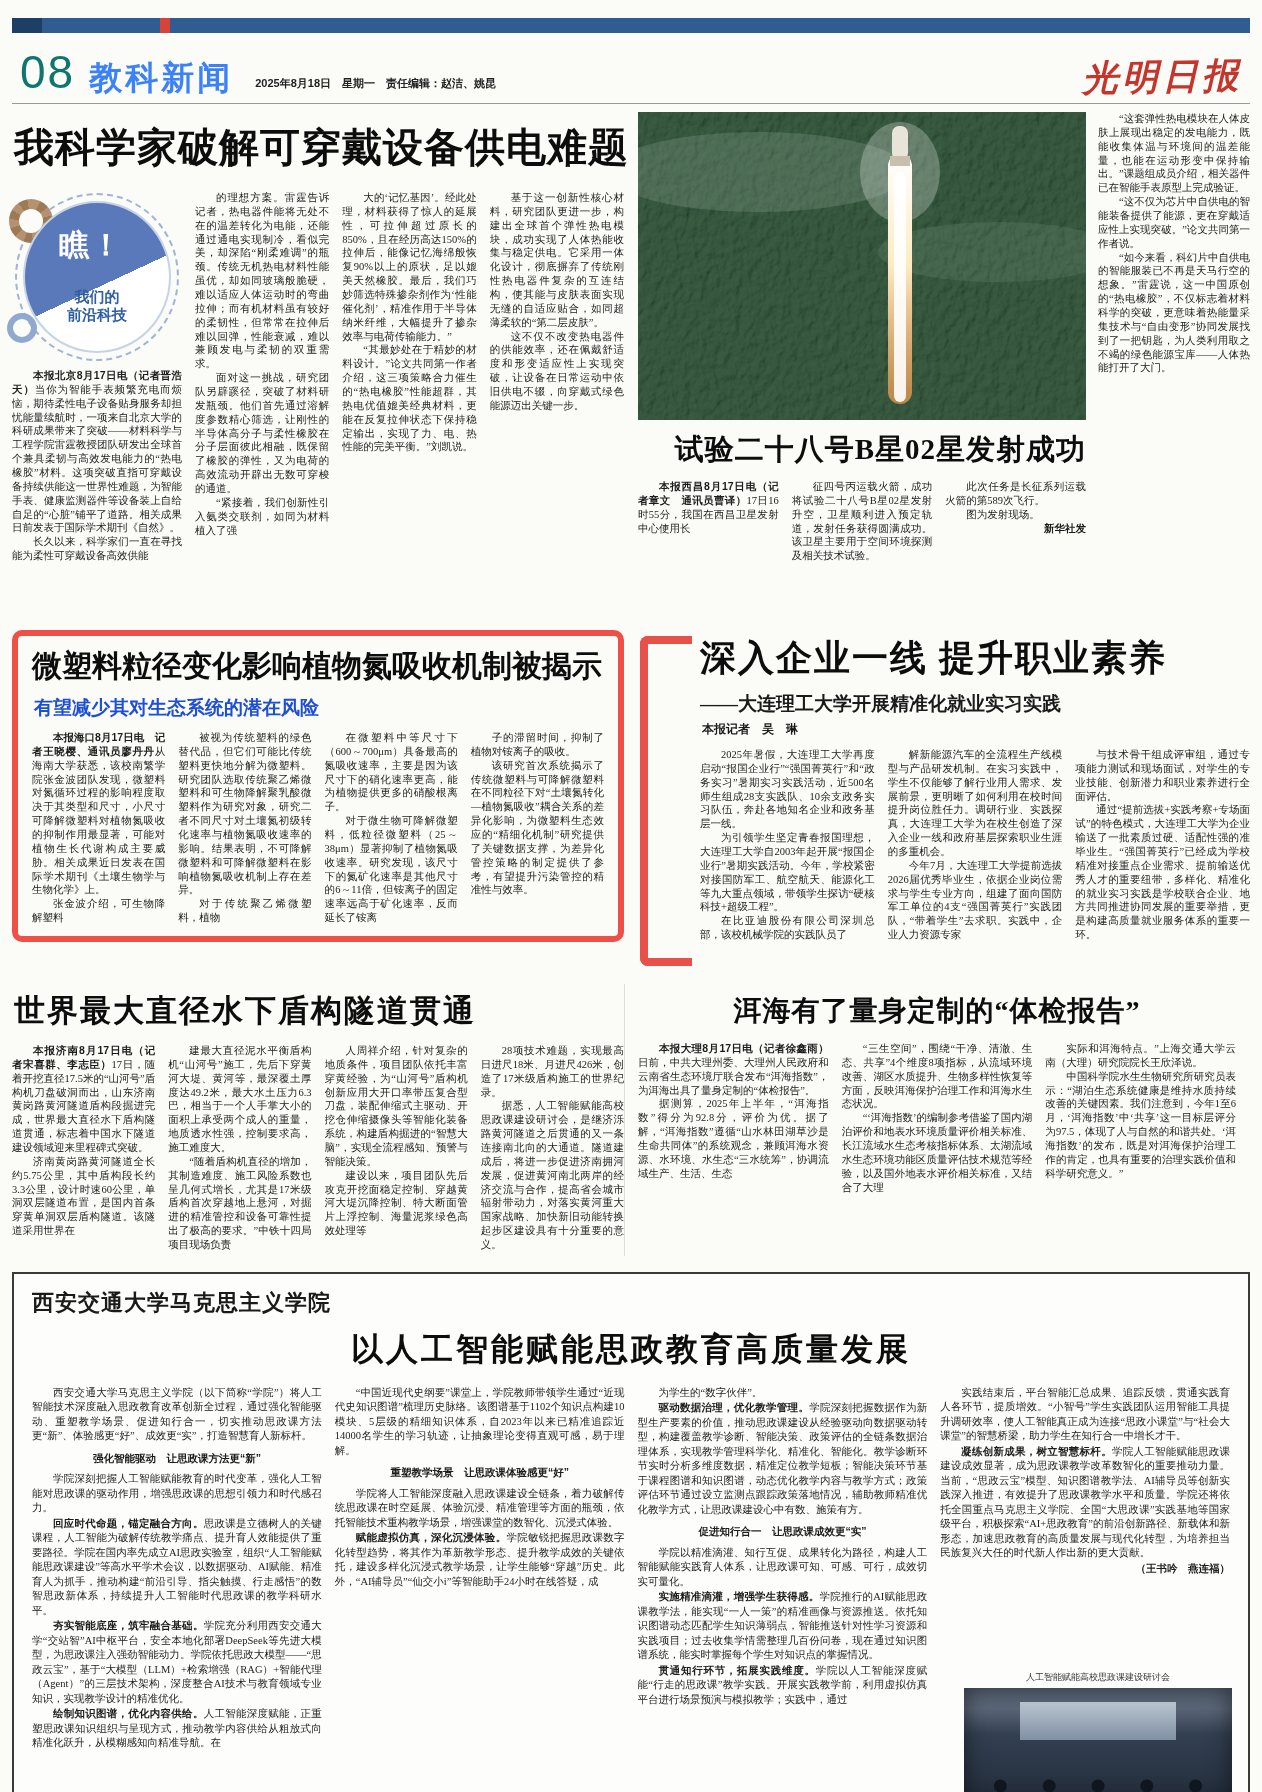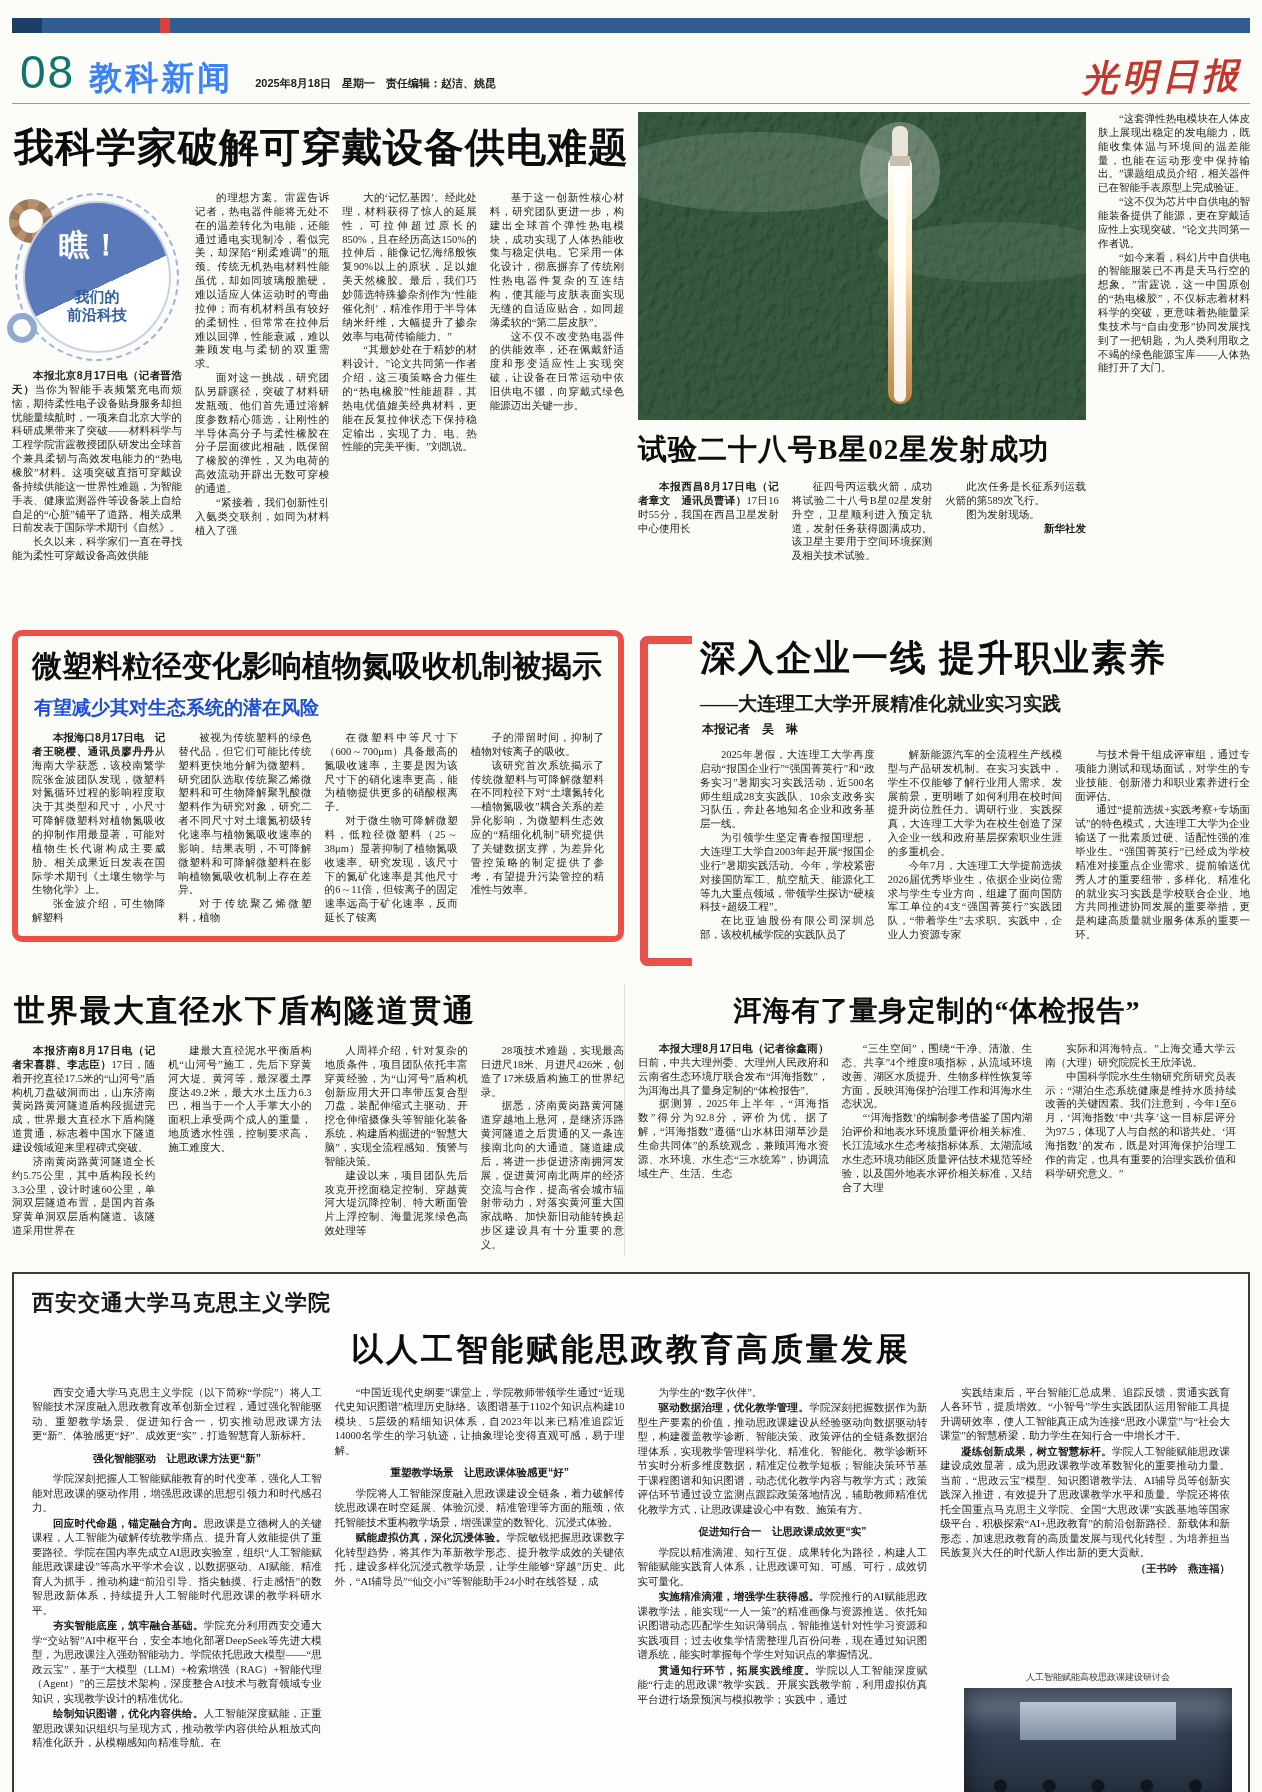"试验二十八号B星02星发射成功" .sat-headline { text-align: left -> right }
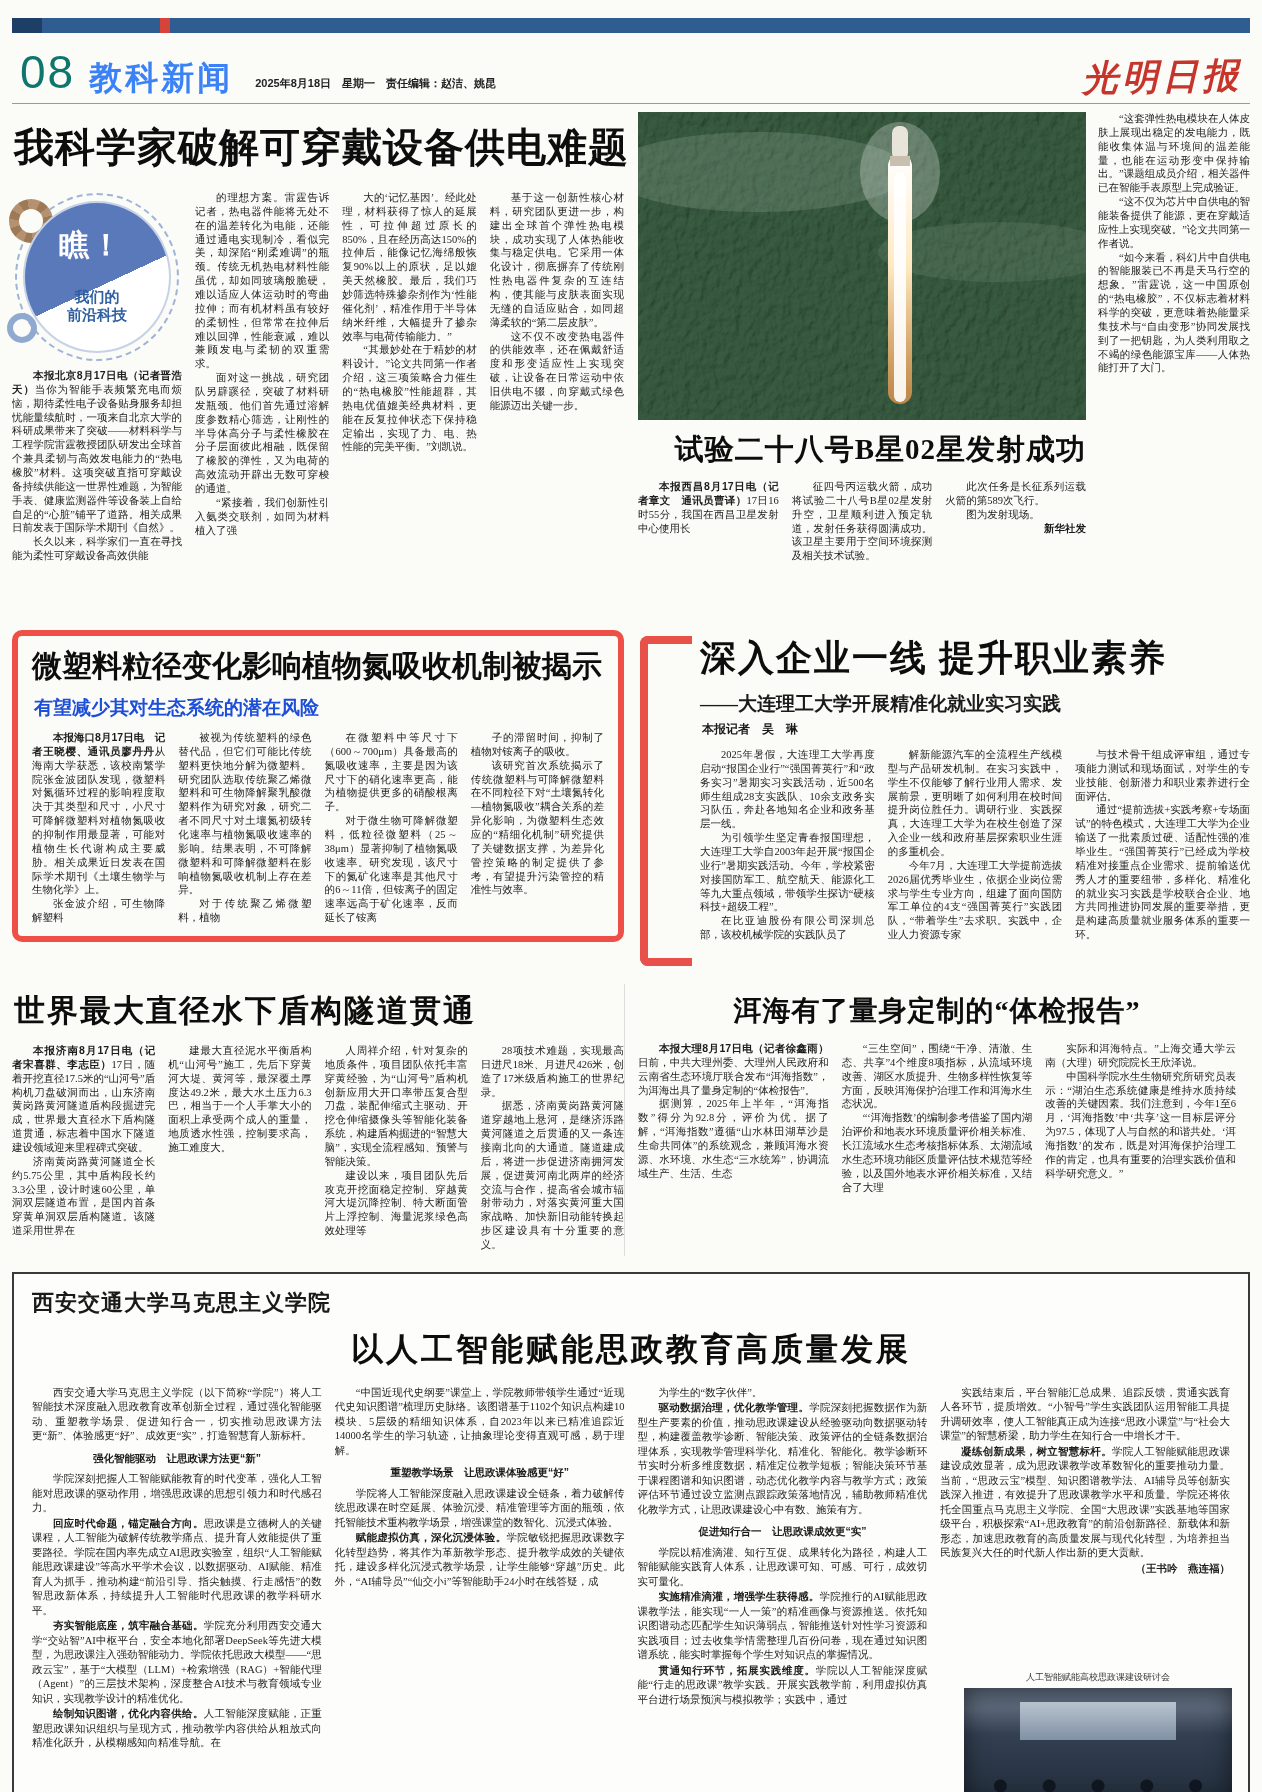"据悉，济南黄岗路黄河隧道穿越地上悬河，是继济泺路黄河隧道之后贯通的又一条连接南北" p { text: 济南黄岗路黄河隧道穿越地上悬河 -> 人工智能赋能高校思政课建设研讨会 }
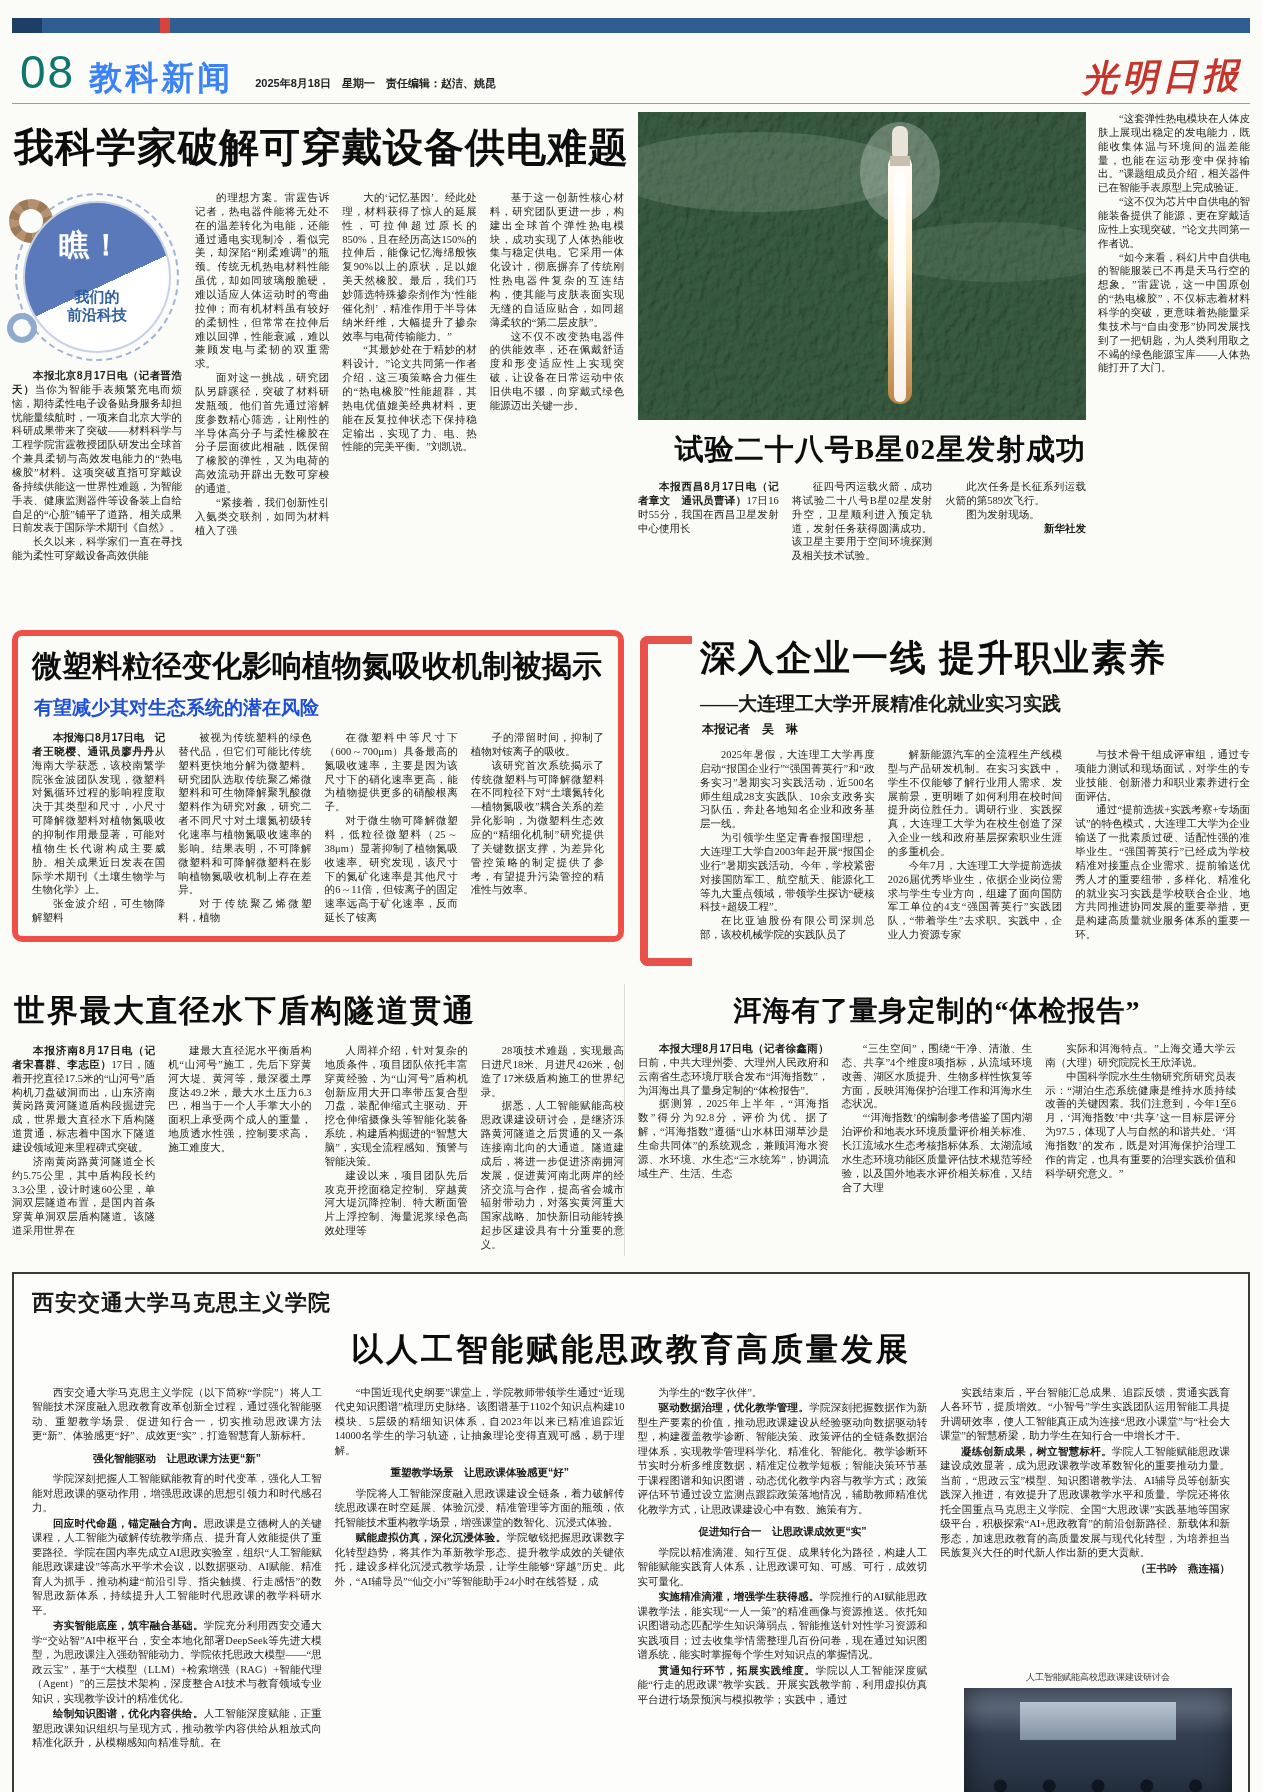"“随着盾构机直径的增加，其制造难度、施工风险系数也呈几何式增长，尤其是17米级盾" p { html: none -> <p>“随着盾构机直径的增加，其制造难度、施工风险系数也呈几何式增长，尤其是17米级盾构首次穿越地上悬河，对掘进的精准管控和设备可靠性提出了极高的要求。”中铁十四局项目现场负责</p> }
